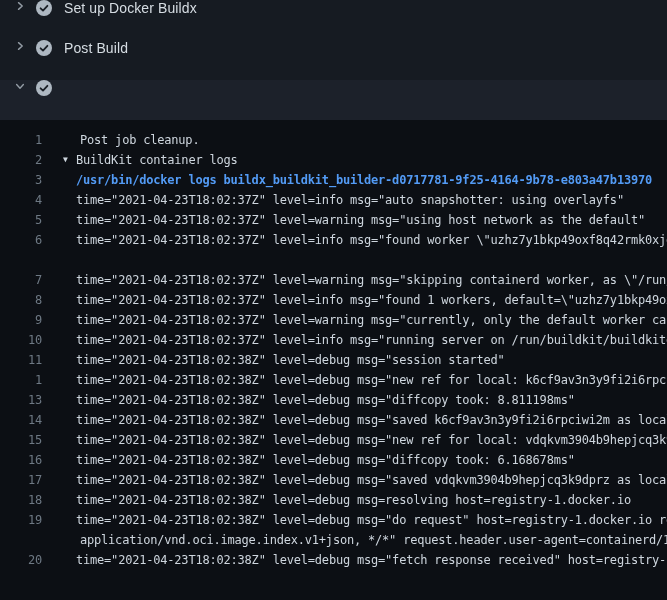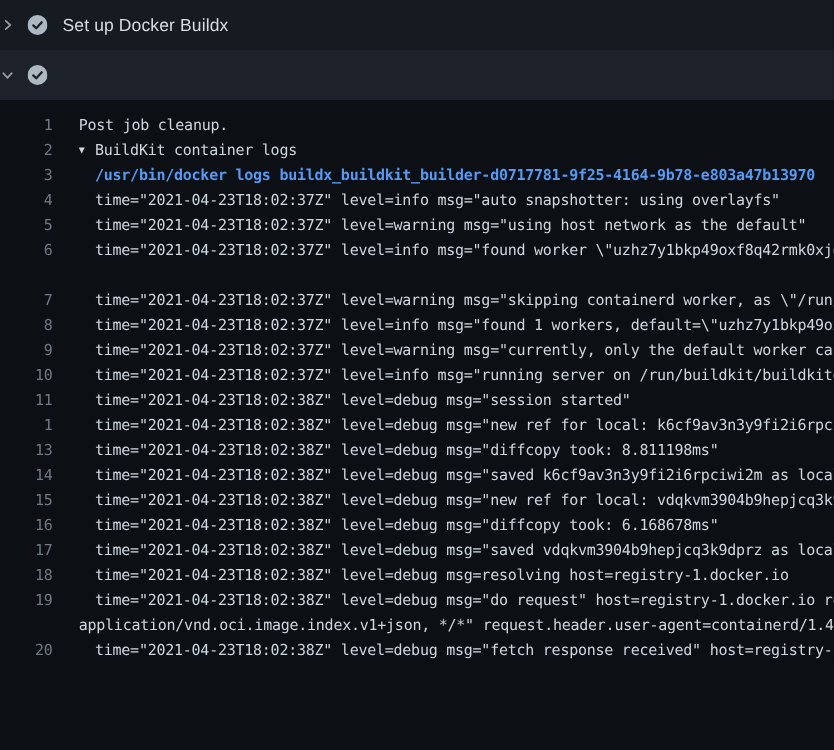"Set up Docker Buildx" .step { align-items: center -> none; padding-left: none -> 14px }
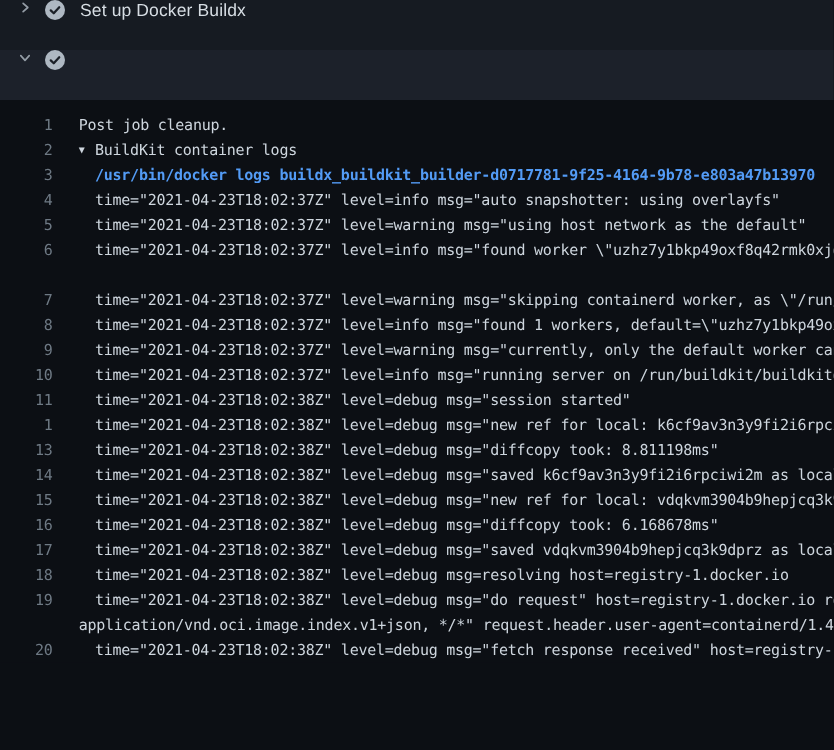"Post Build" div.step { html: none -> <div> <span> <svg> <path></path> </svg> </span> <span> <svg> <circle></circle> <path></path> </svg> </span> <span>Post Build</span> </div> }
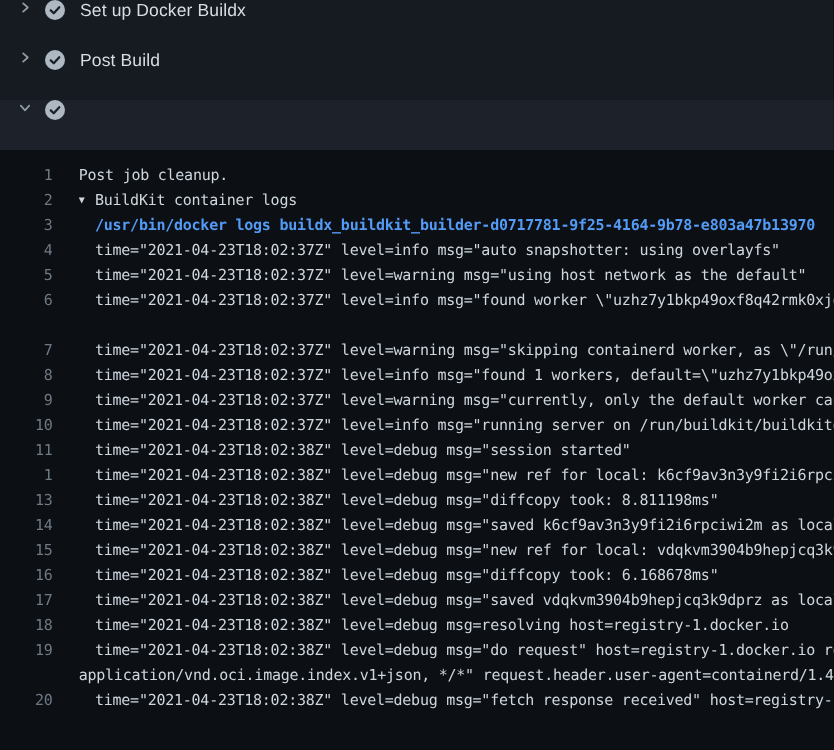"Post job cleanup." .text { margin-left: 21px -> 38px }
